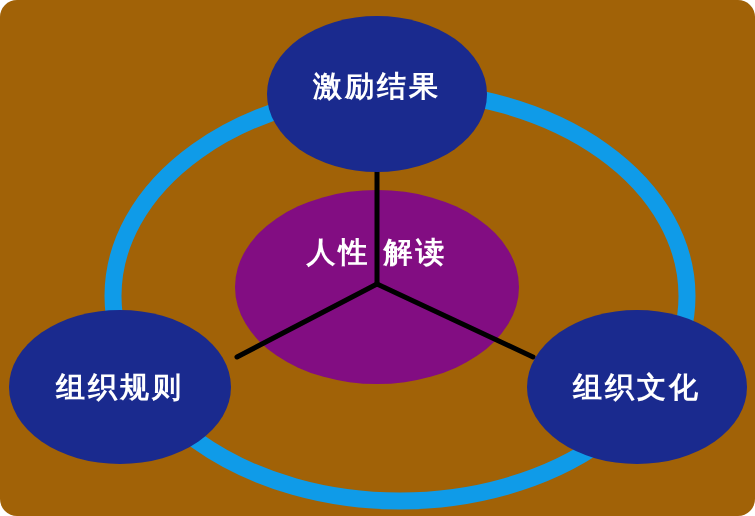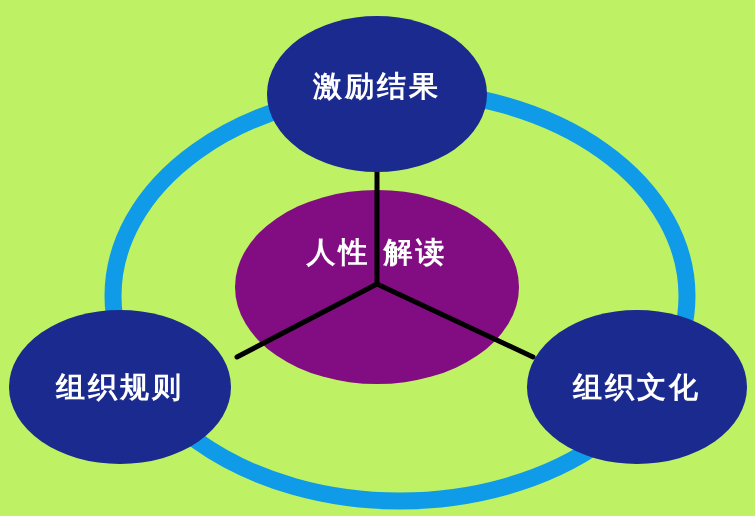"激励结果" .canvas { background: #bef264 -> #a16207; border-radius: none -> 17px }
